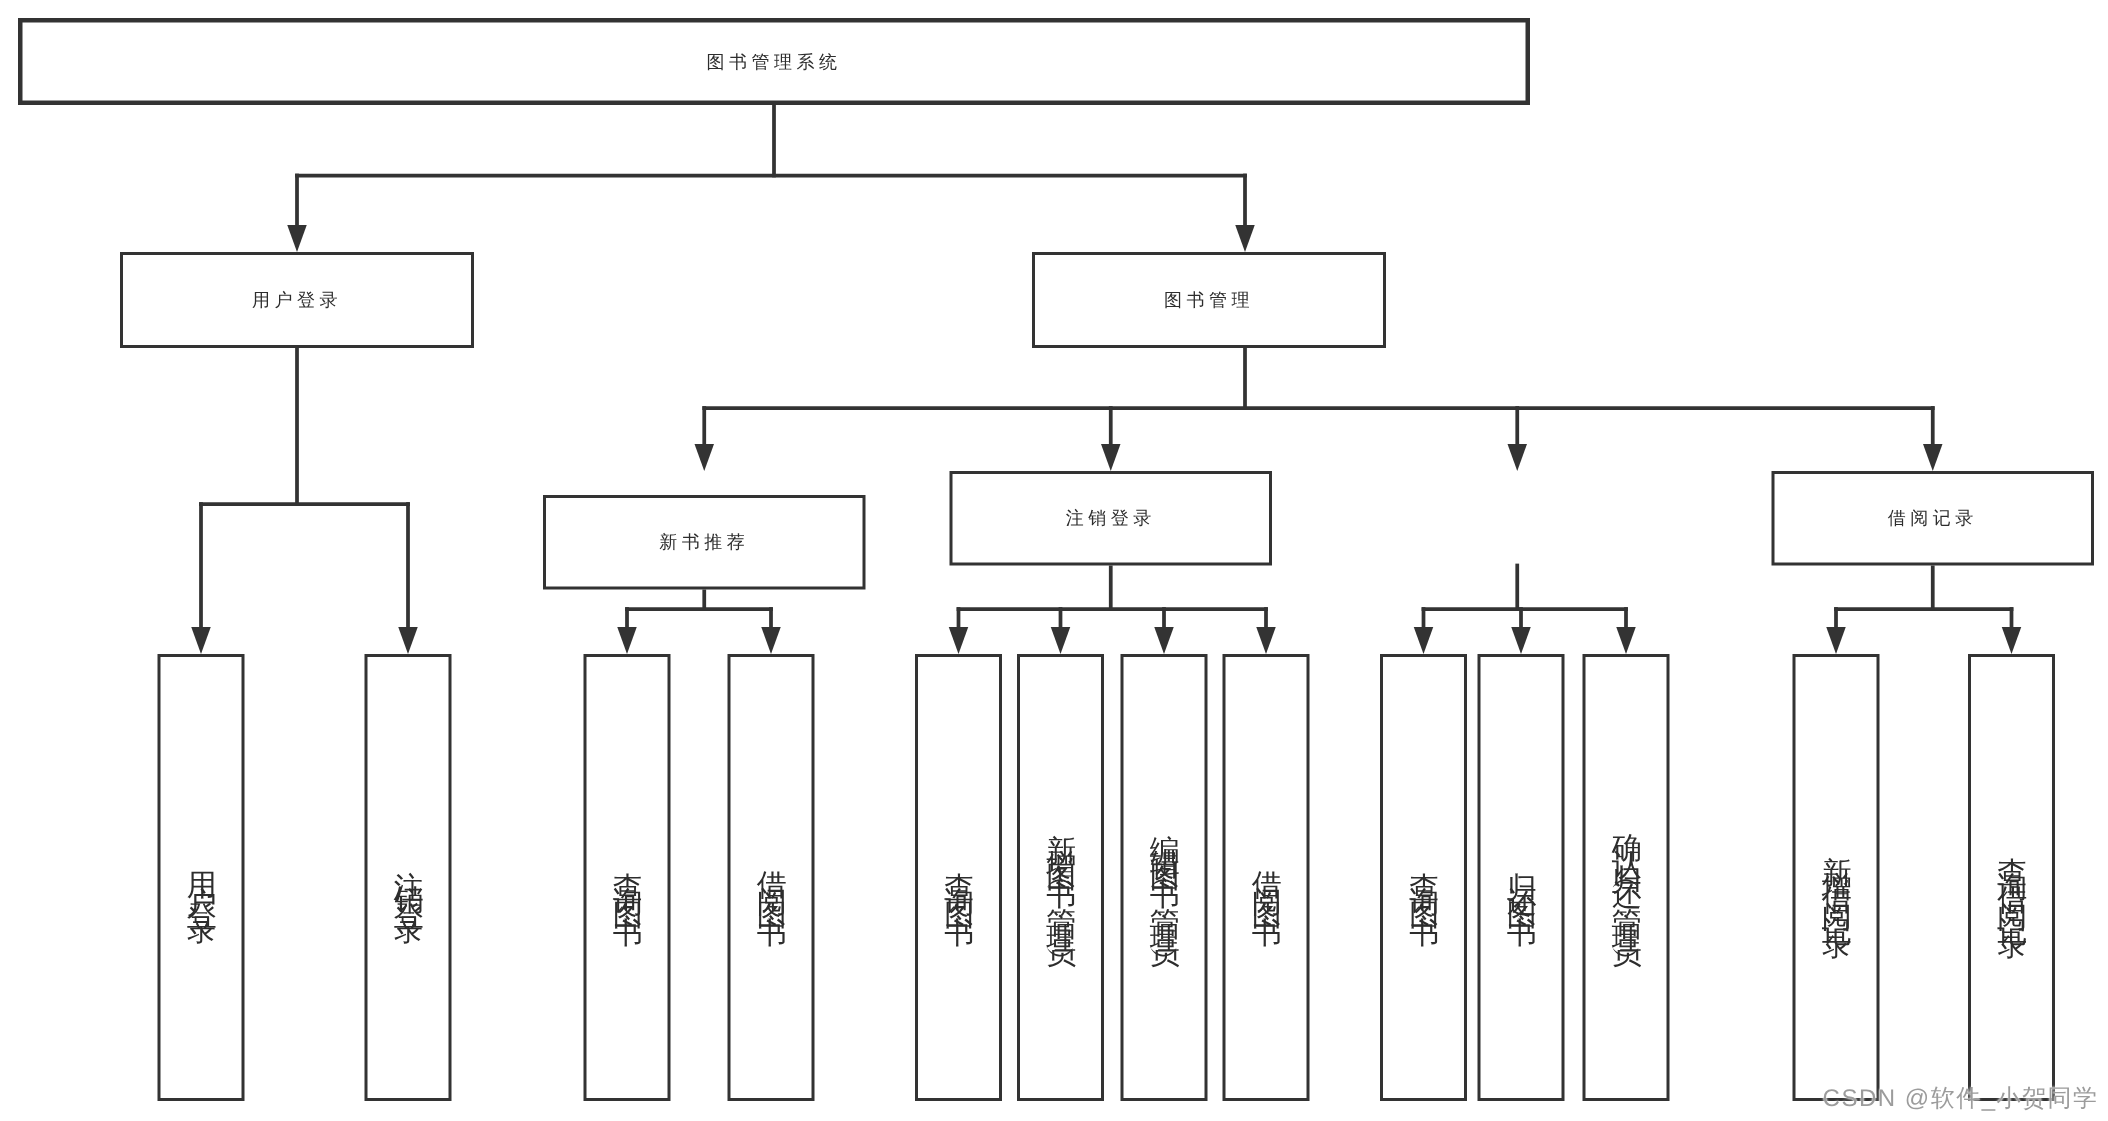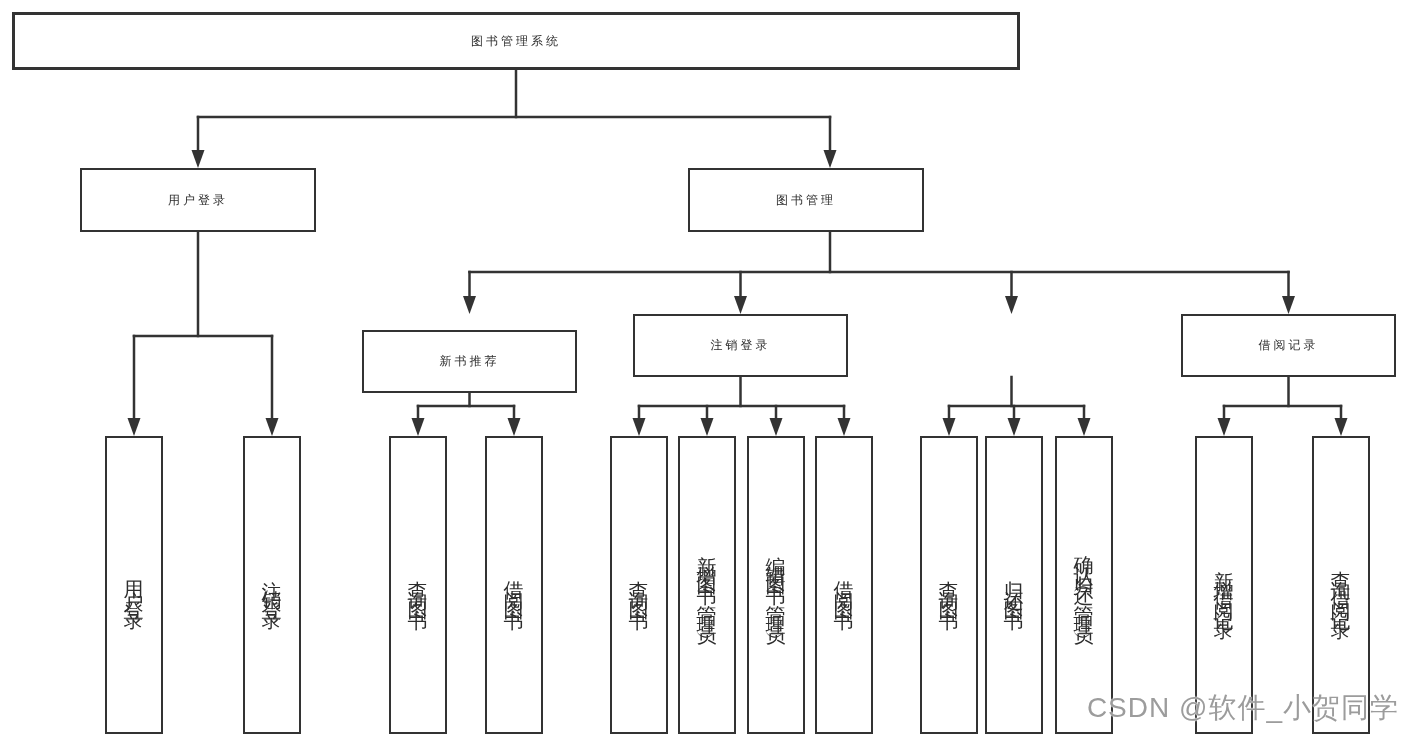"CSDN @软件_小贺同学" .watermark { bottom: 20px -> 4px; font-size: 28px -> 16px }
